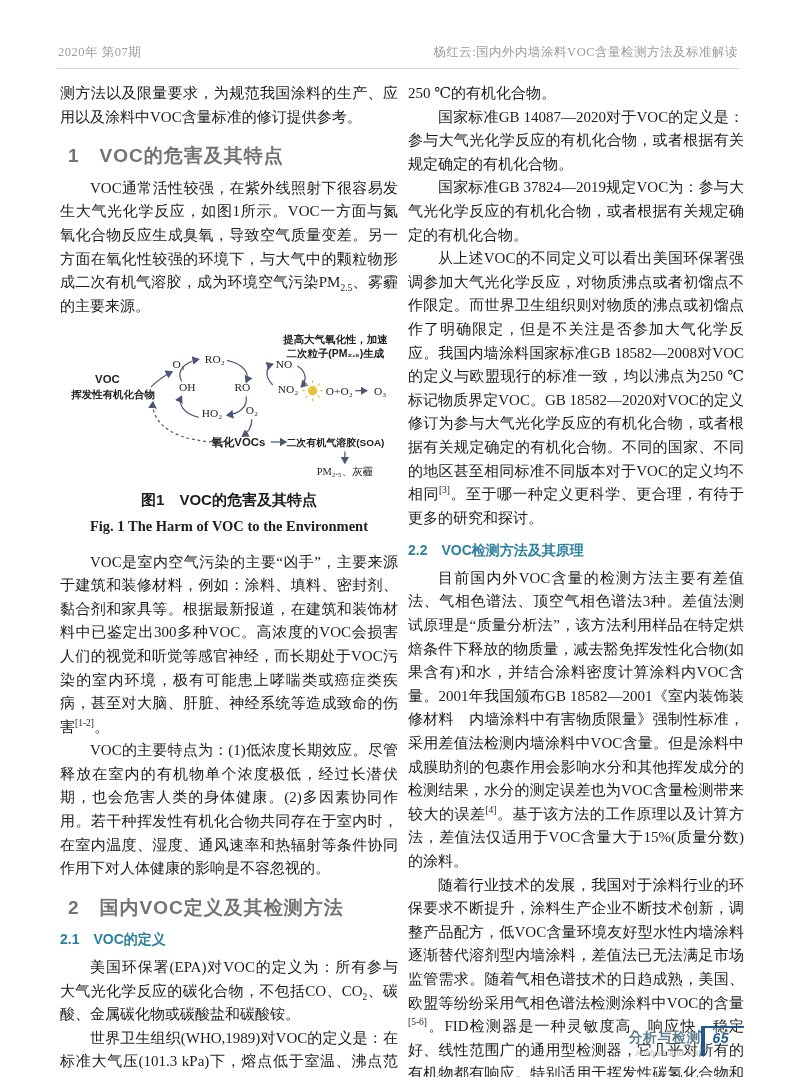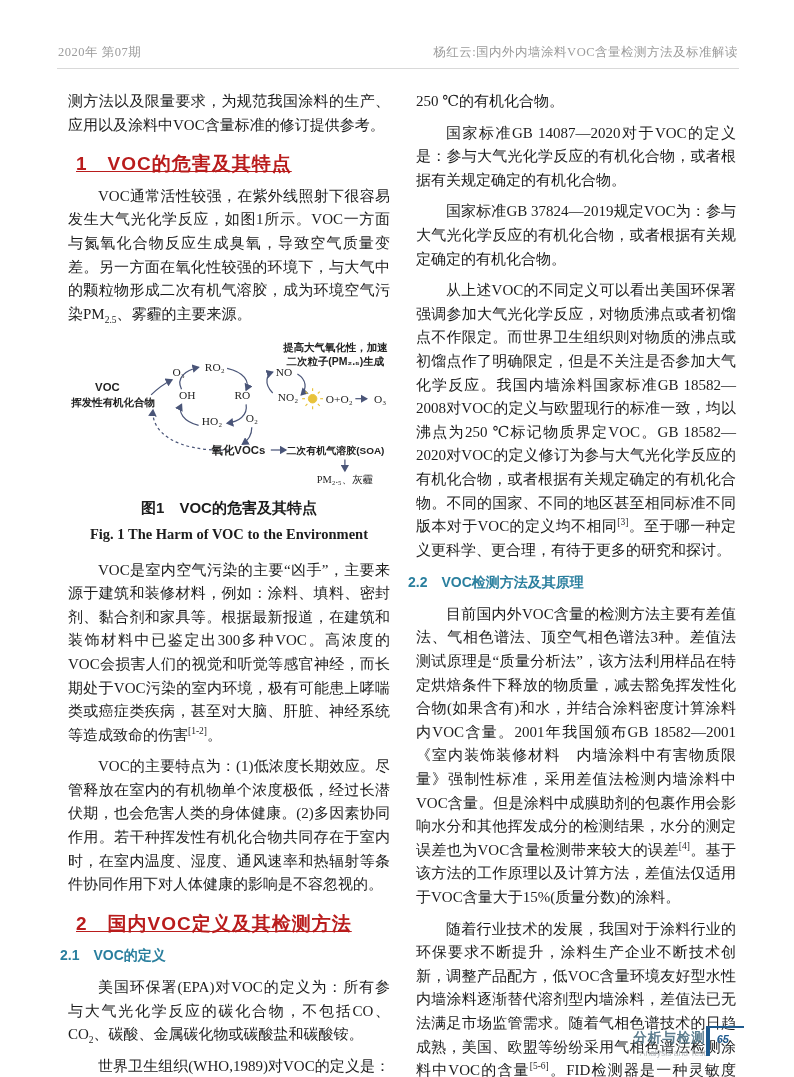"测方法以及限量要求，为规范我国涂料的生产、应用以及涂料中VOC含量标准的修订提供" .col p { margin: 8px -> 0 }
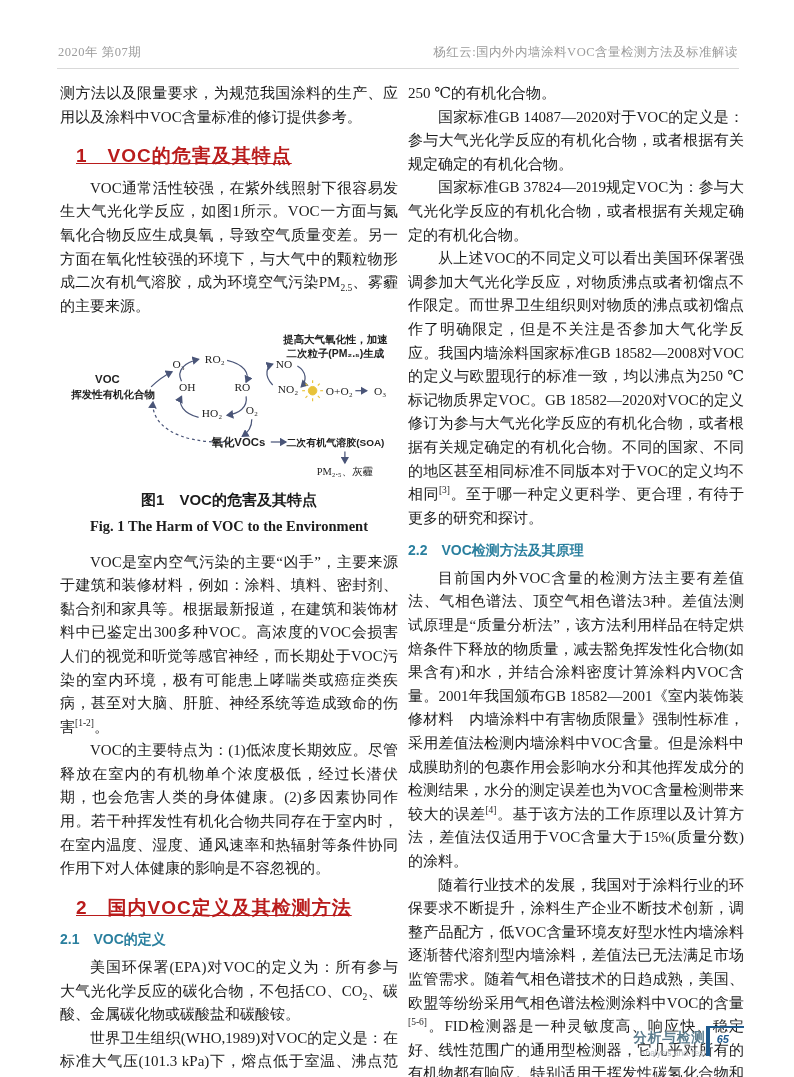"1 VOC的危害及其特点" .h1 { color: #b91c1c -> #737373; margin: 15px 0 9px 16px -> 15px 0 9px 8px; text-decoration: underline -> none }
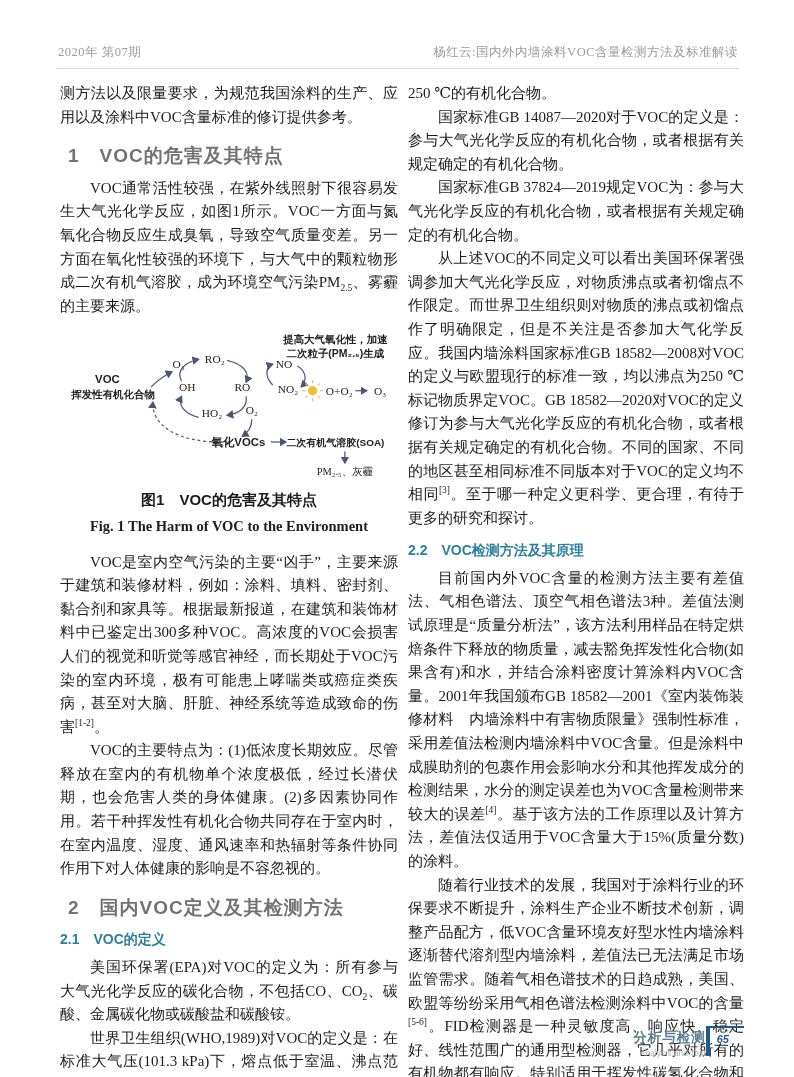"65" .f-num { font-family: Liberation Sans, sans-serif -> Liberation Mono, monospace; font-size: 11px -> 14px }
